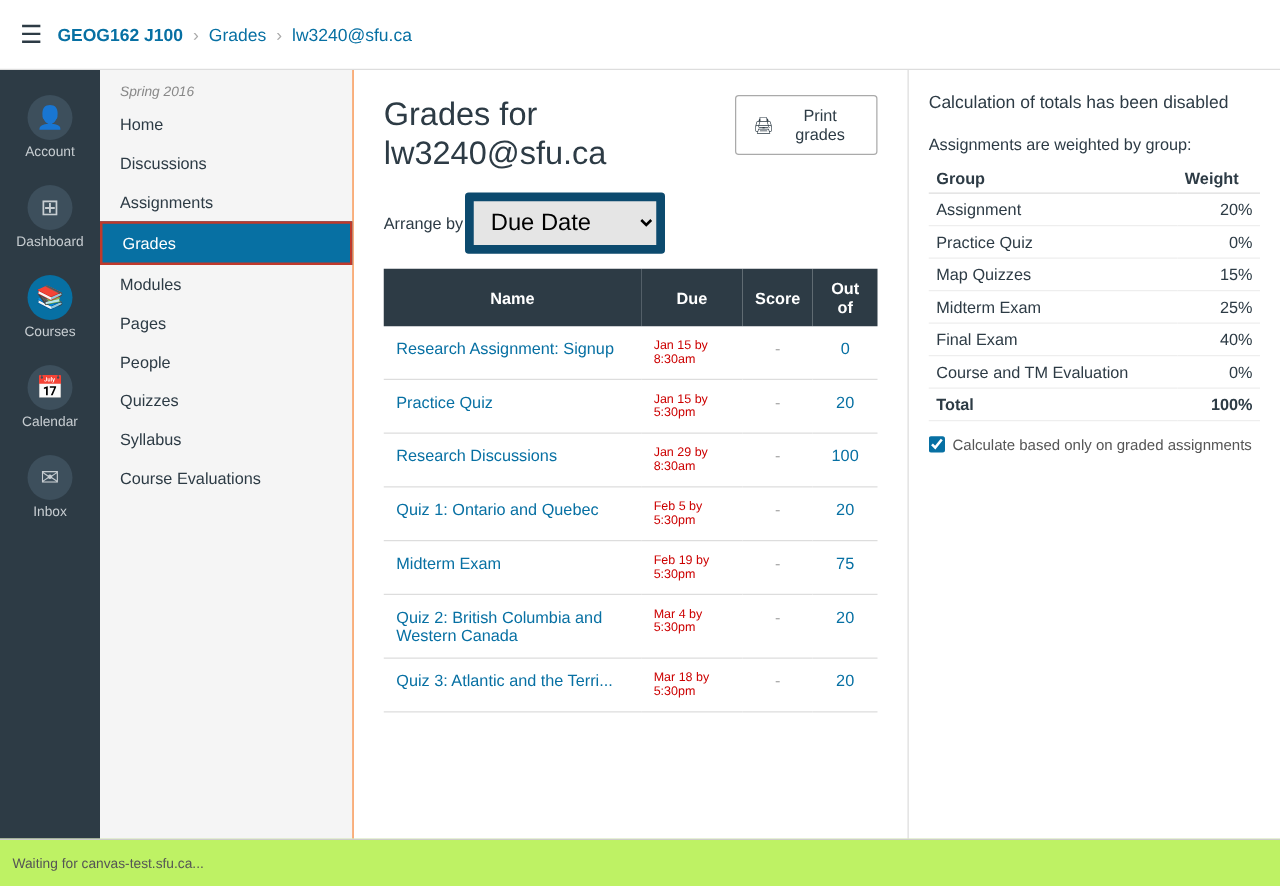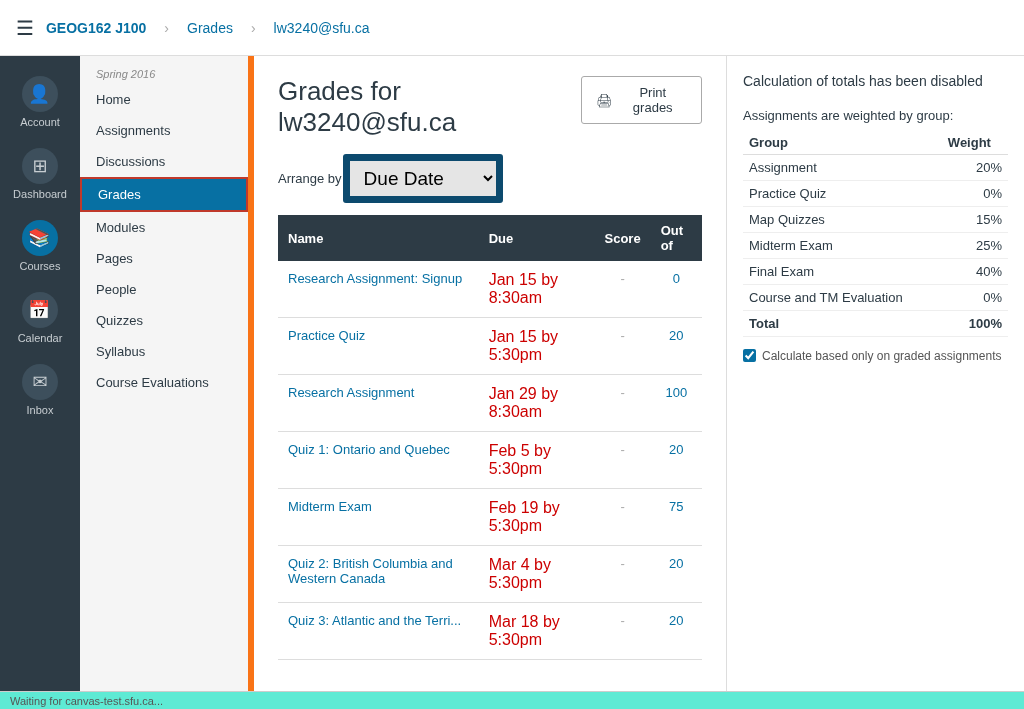"GEOG162 J100" .top-bar .breadcrumb { gap: 18px -> 8px }
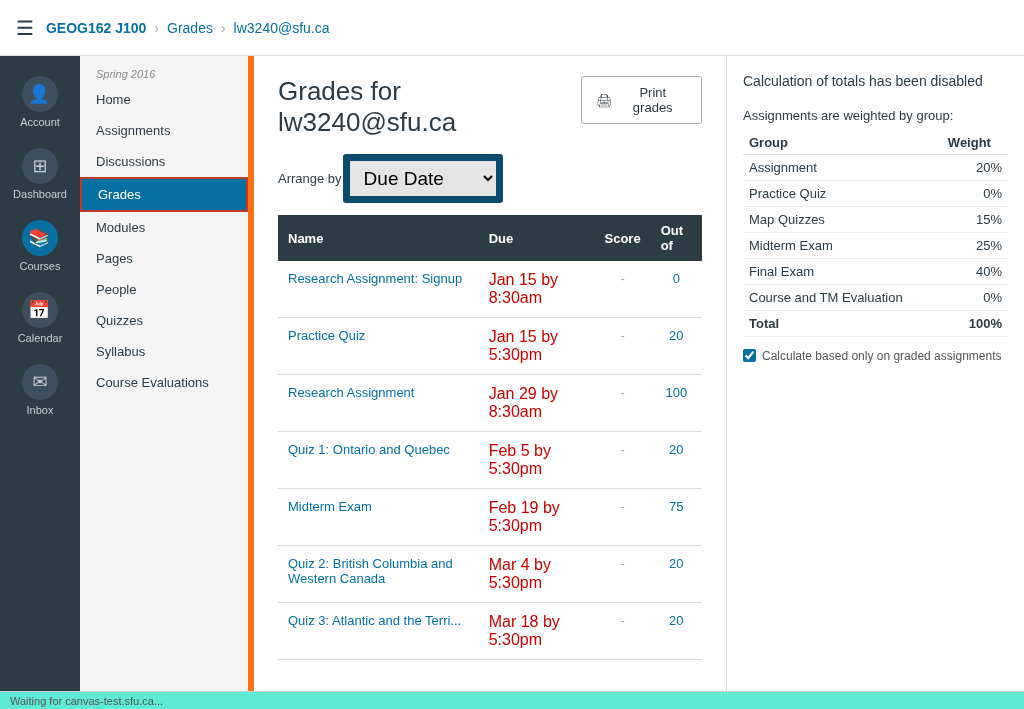"Spring 2016" .course-sidebar { border-right: 6px solid #f97316 -> 1px solid #f97316; width: 174px -> 203px }
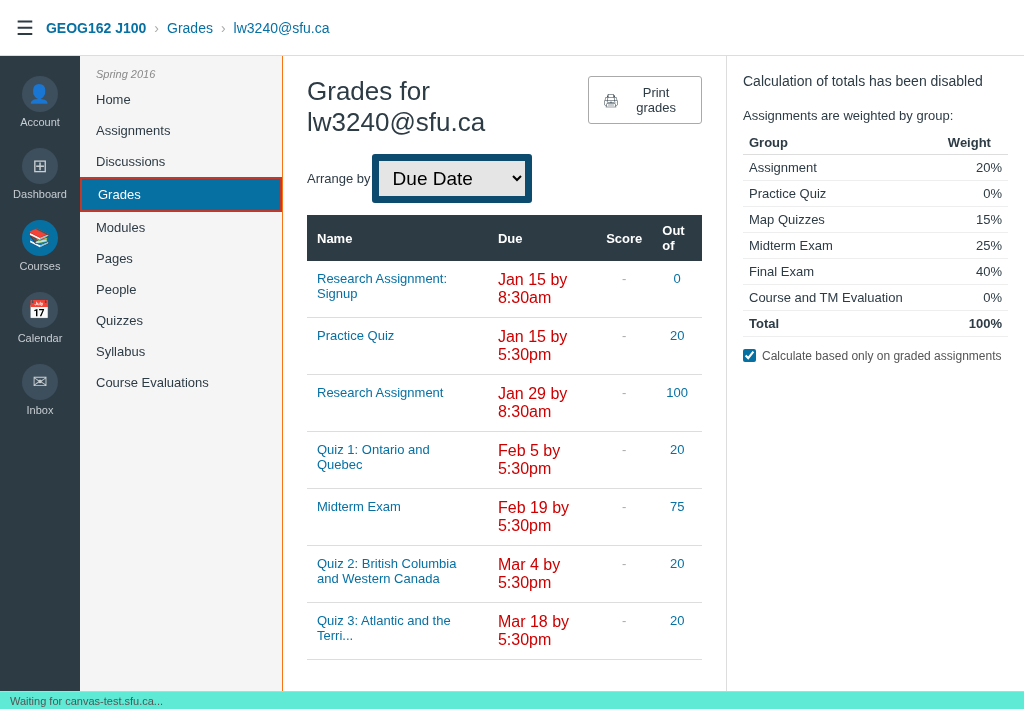"Assignments" a.sidebar-link { order: before "Discussions" -> after "Discussions" }
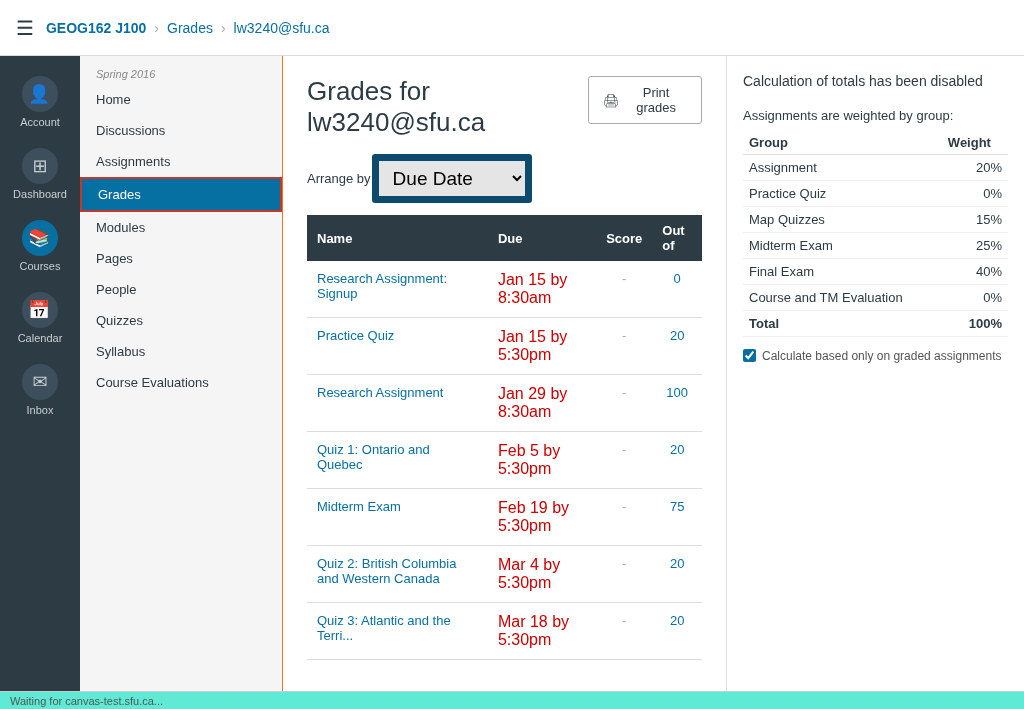"Name" .grades-table thead th { text-align: left -> center }
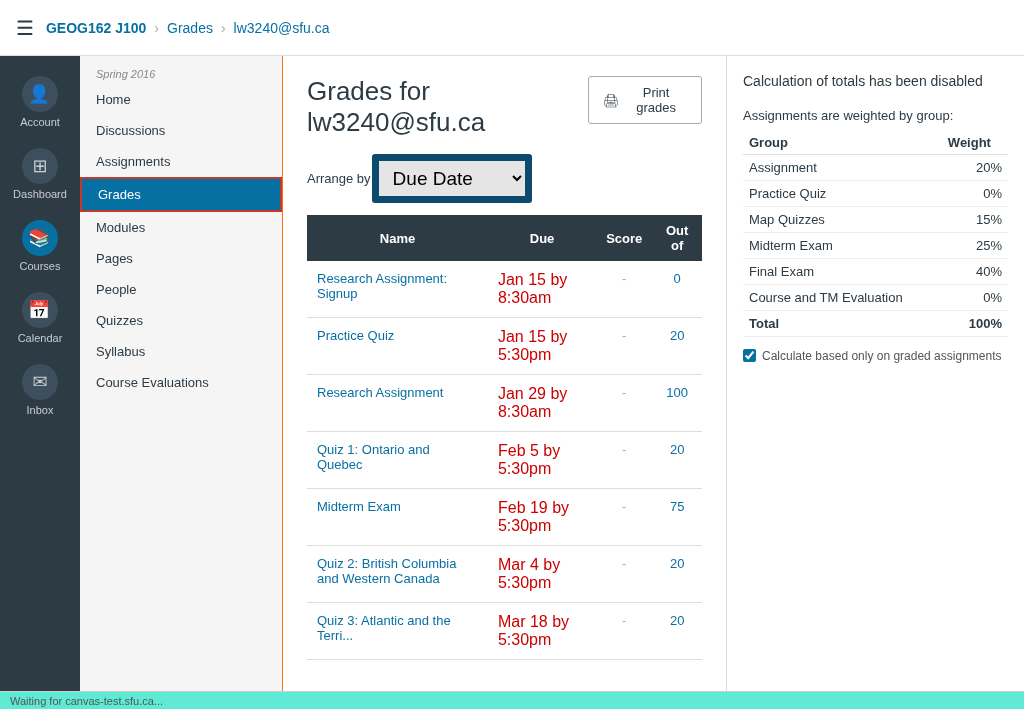"Jan 15 by 8:30am" .grades-table tbody td.due-date { font-size: 16px -> 10px }
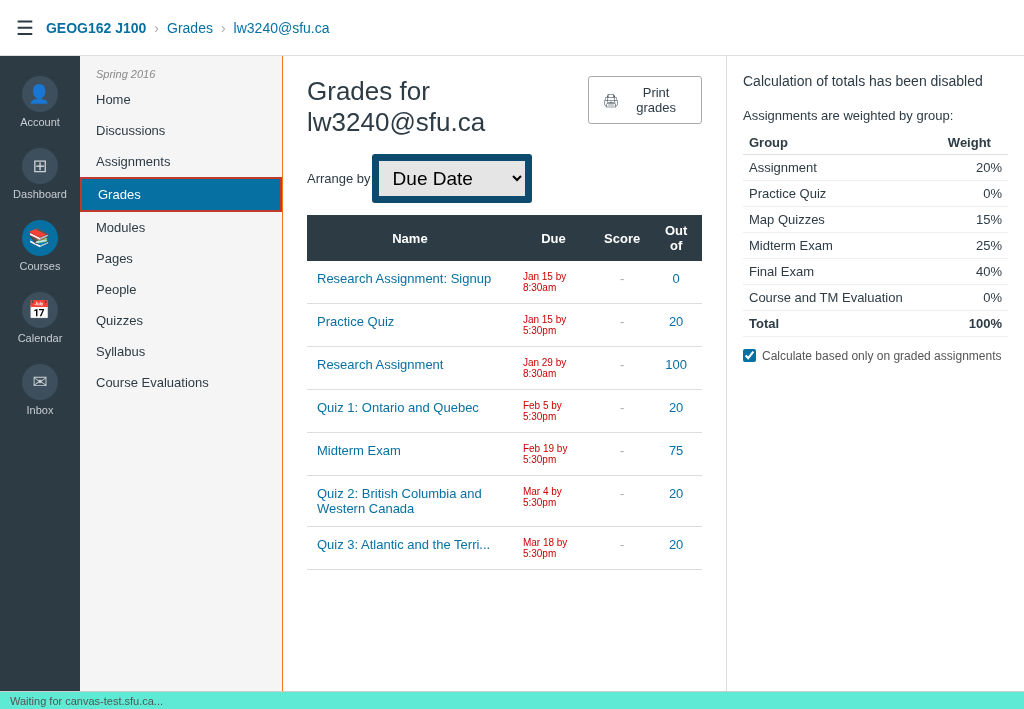"Research Assignment" a { text: Assignment -> Discussions }
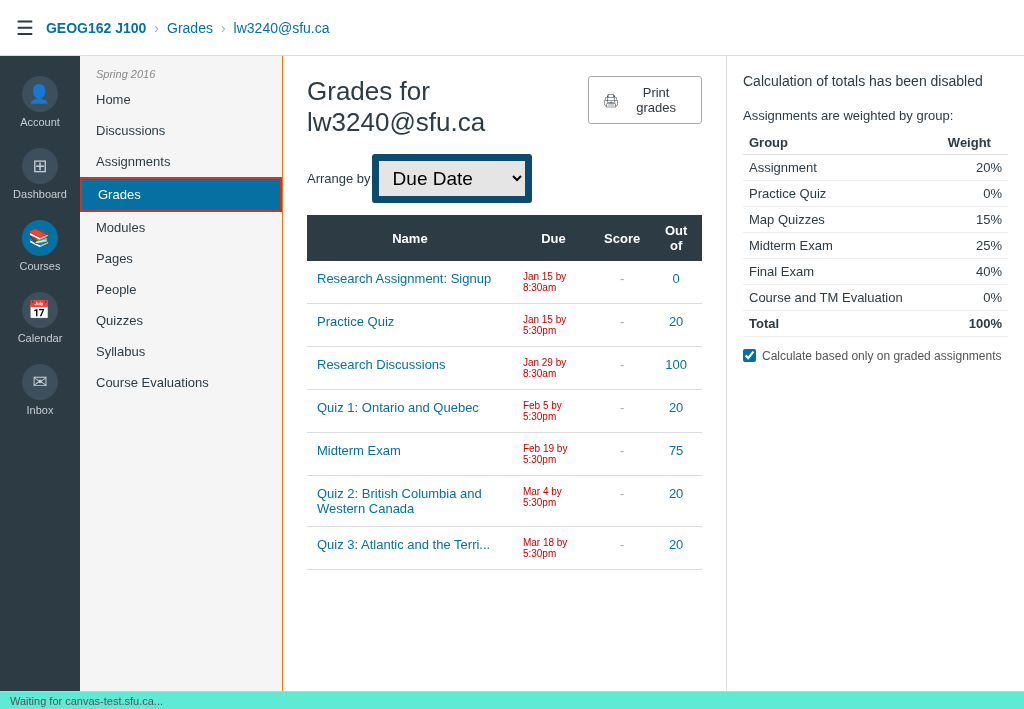"Waiting for canvas-test.sfu.ca..." .status-bar { background: #5eead4 -> #bef264; height: 18px -> 38px }
